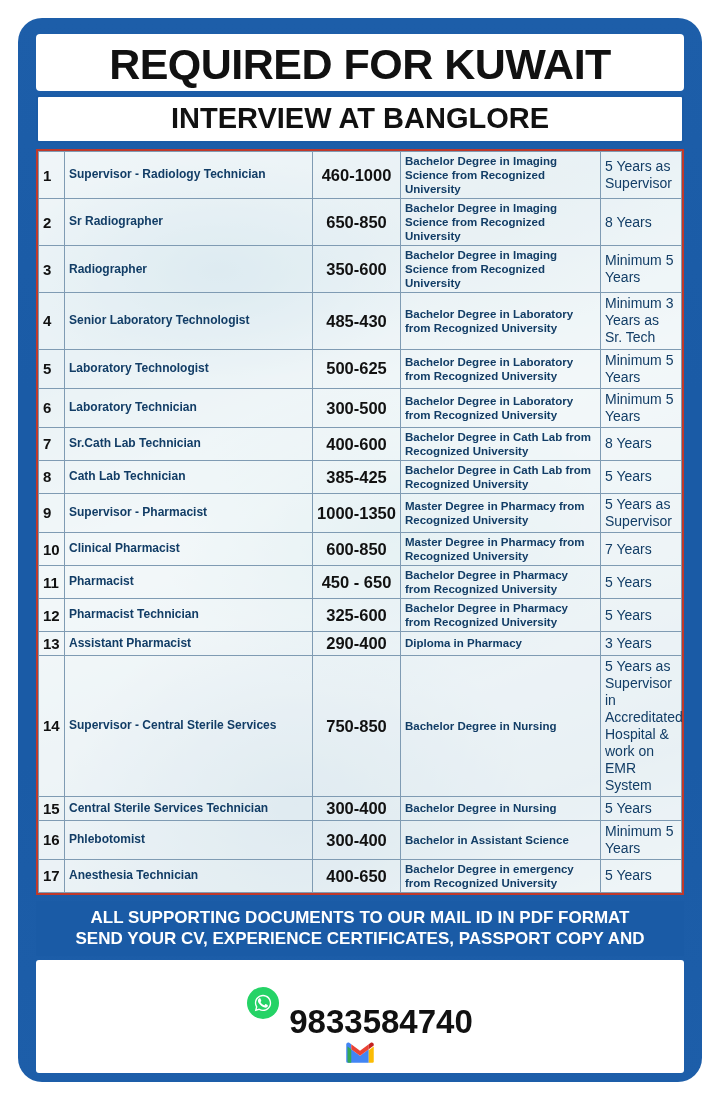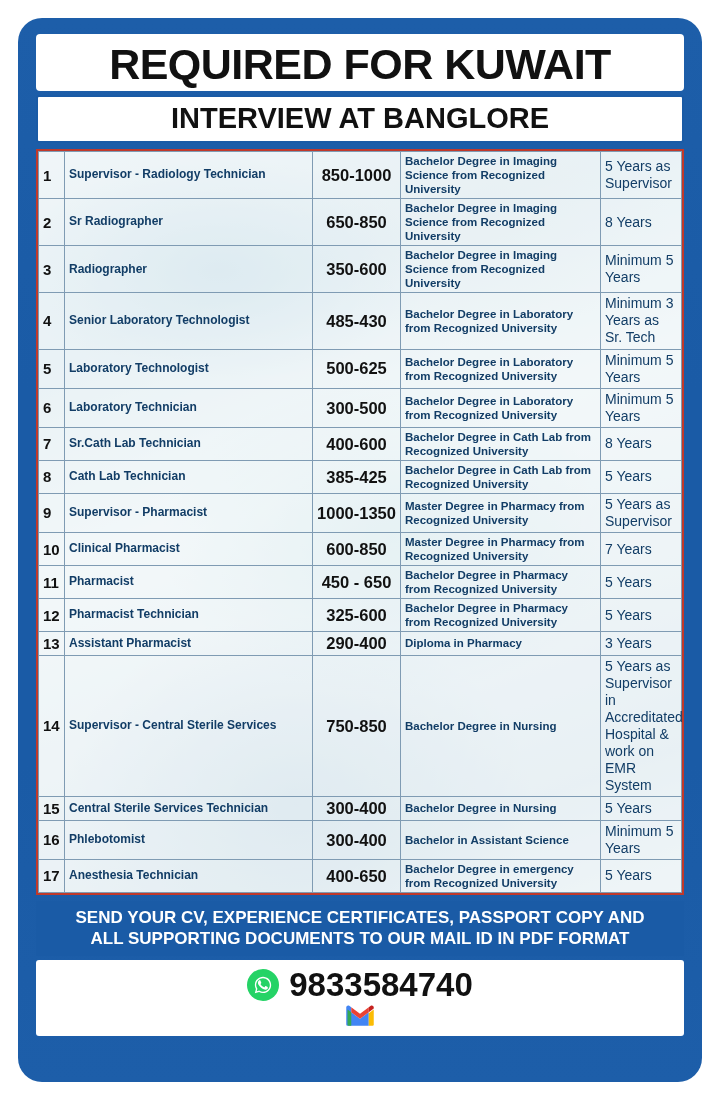"850-1000" td.c-sal { text: 850-1000 -> 460-1000 }
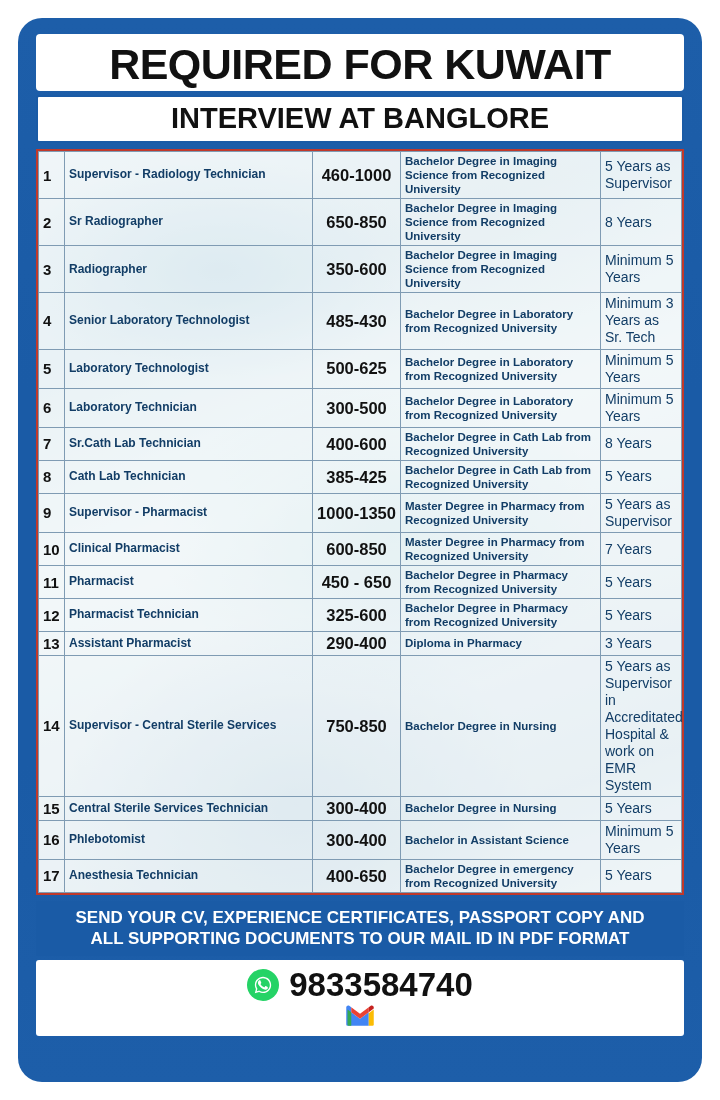"SEND YOUR CV, EXPERIENCE CERTIFICATES," div { order: before "ALL SUPPORTING DOCUMENTS TO OUR" -> after "ALL SUPPORTING DOCUMENTS TO OUR" }
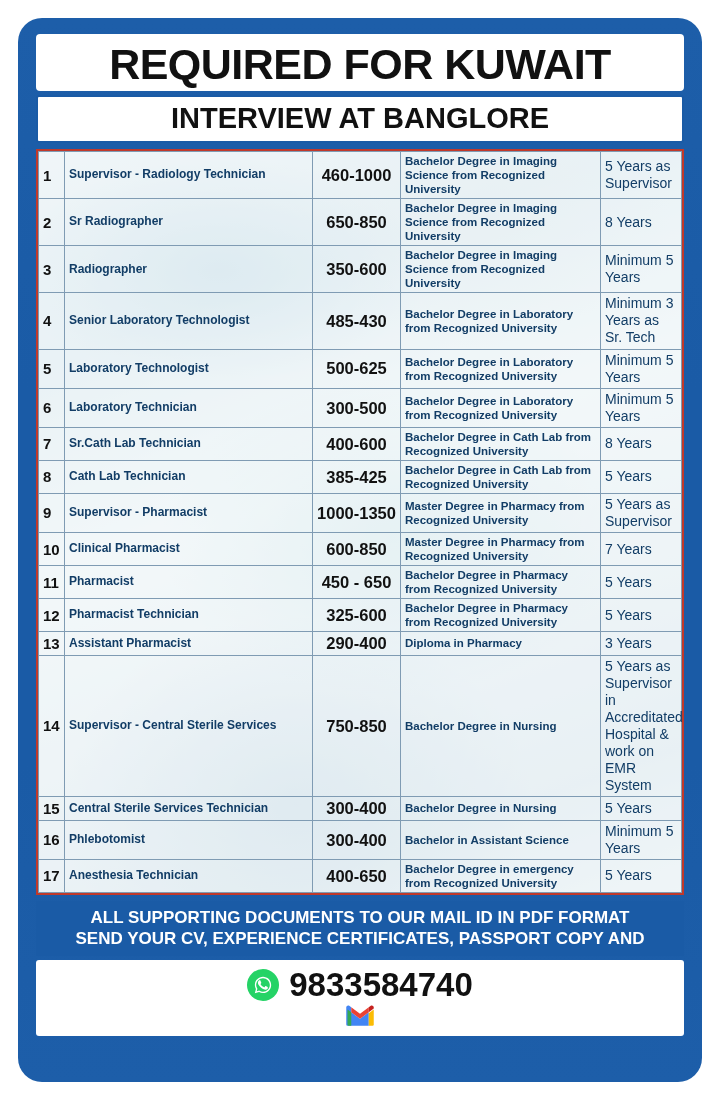"9833584740" .phone-num { margin-top: none -> 37px }
